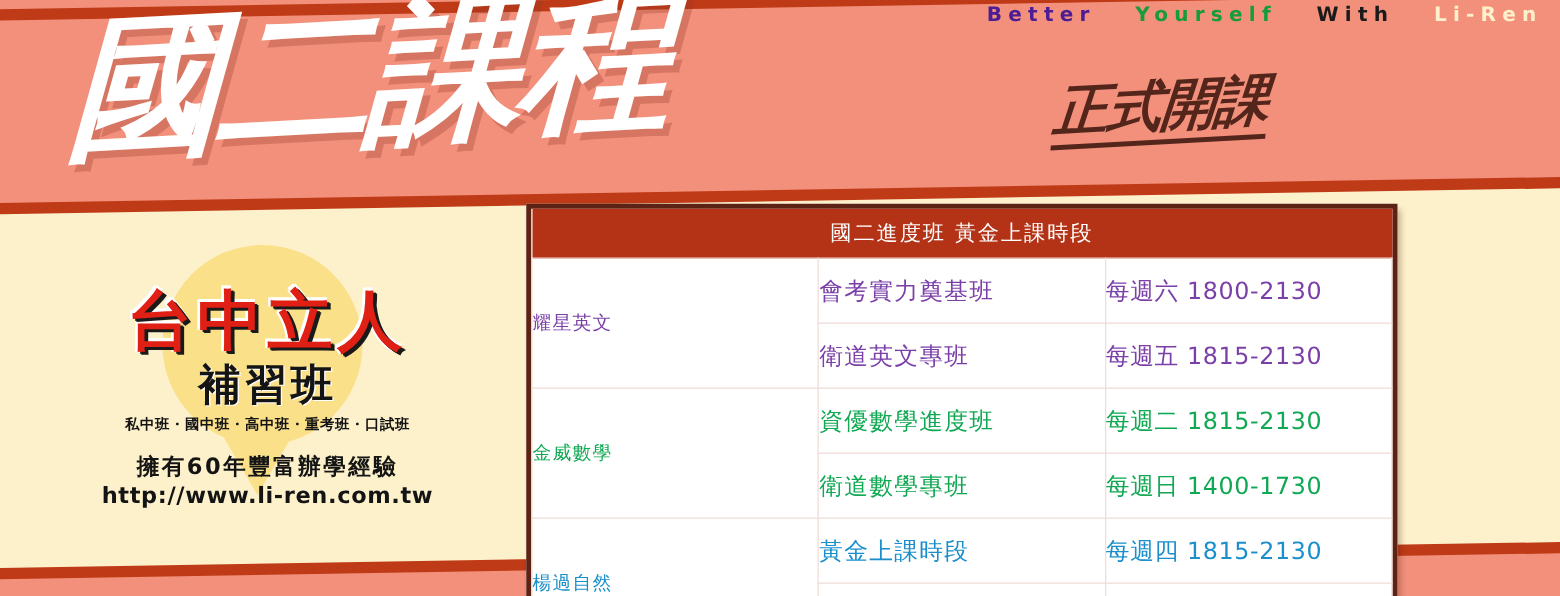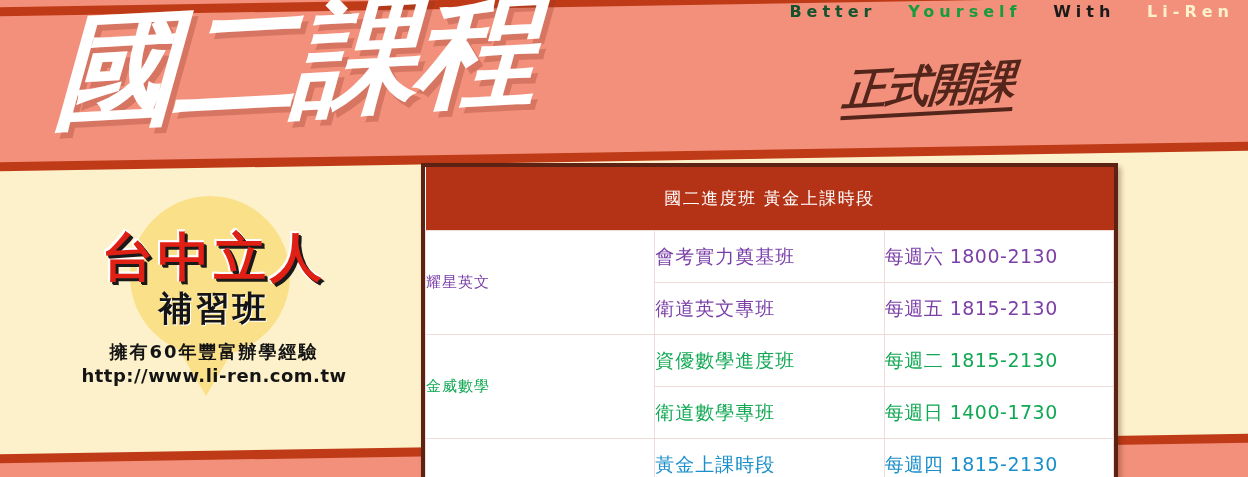"Better" .tagline .w1 { color: #14532d -> #4c1d95 }
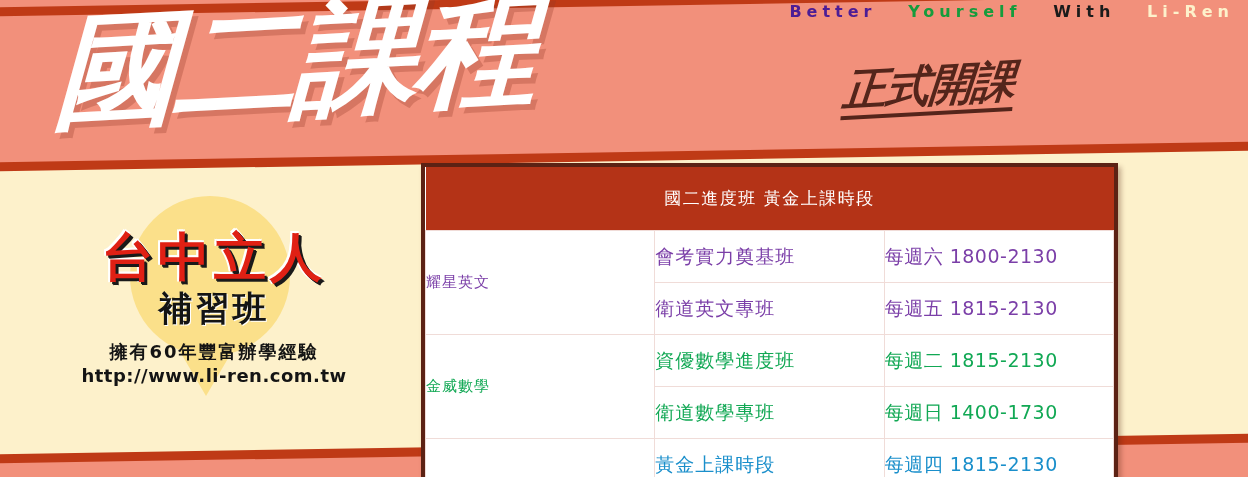"國二進度班 黃金上課時段" table.sched th.title { padding: 16px -> 4px }
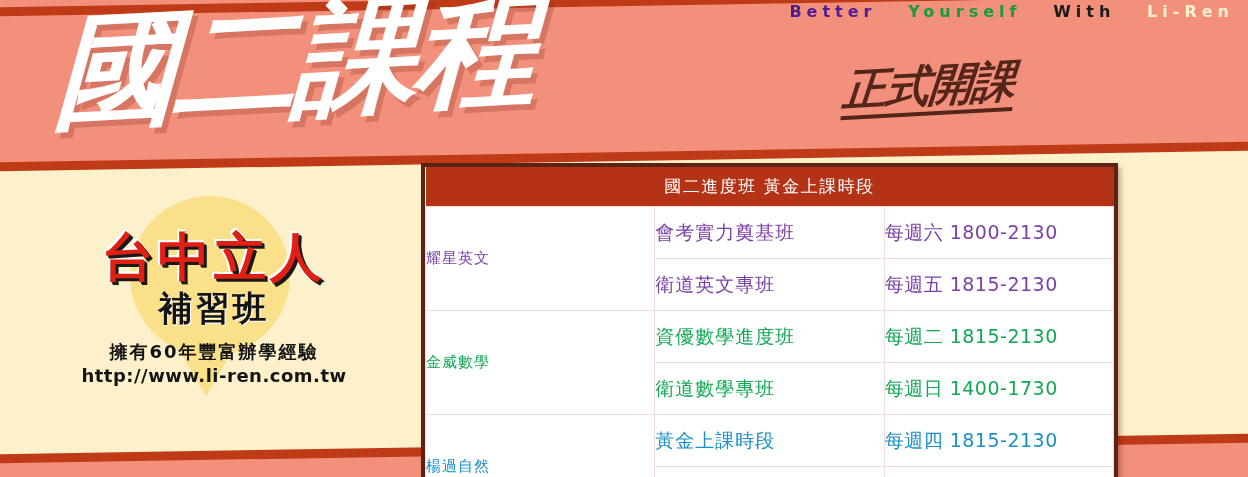"私中班・國中班・高中班・重考班・口試班" div.logo-classes { html: none -> <div>私中班・國中班・高中班・重考班・口試班</div> }
